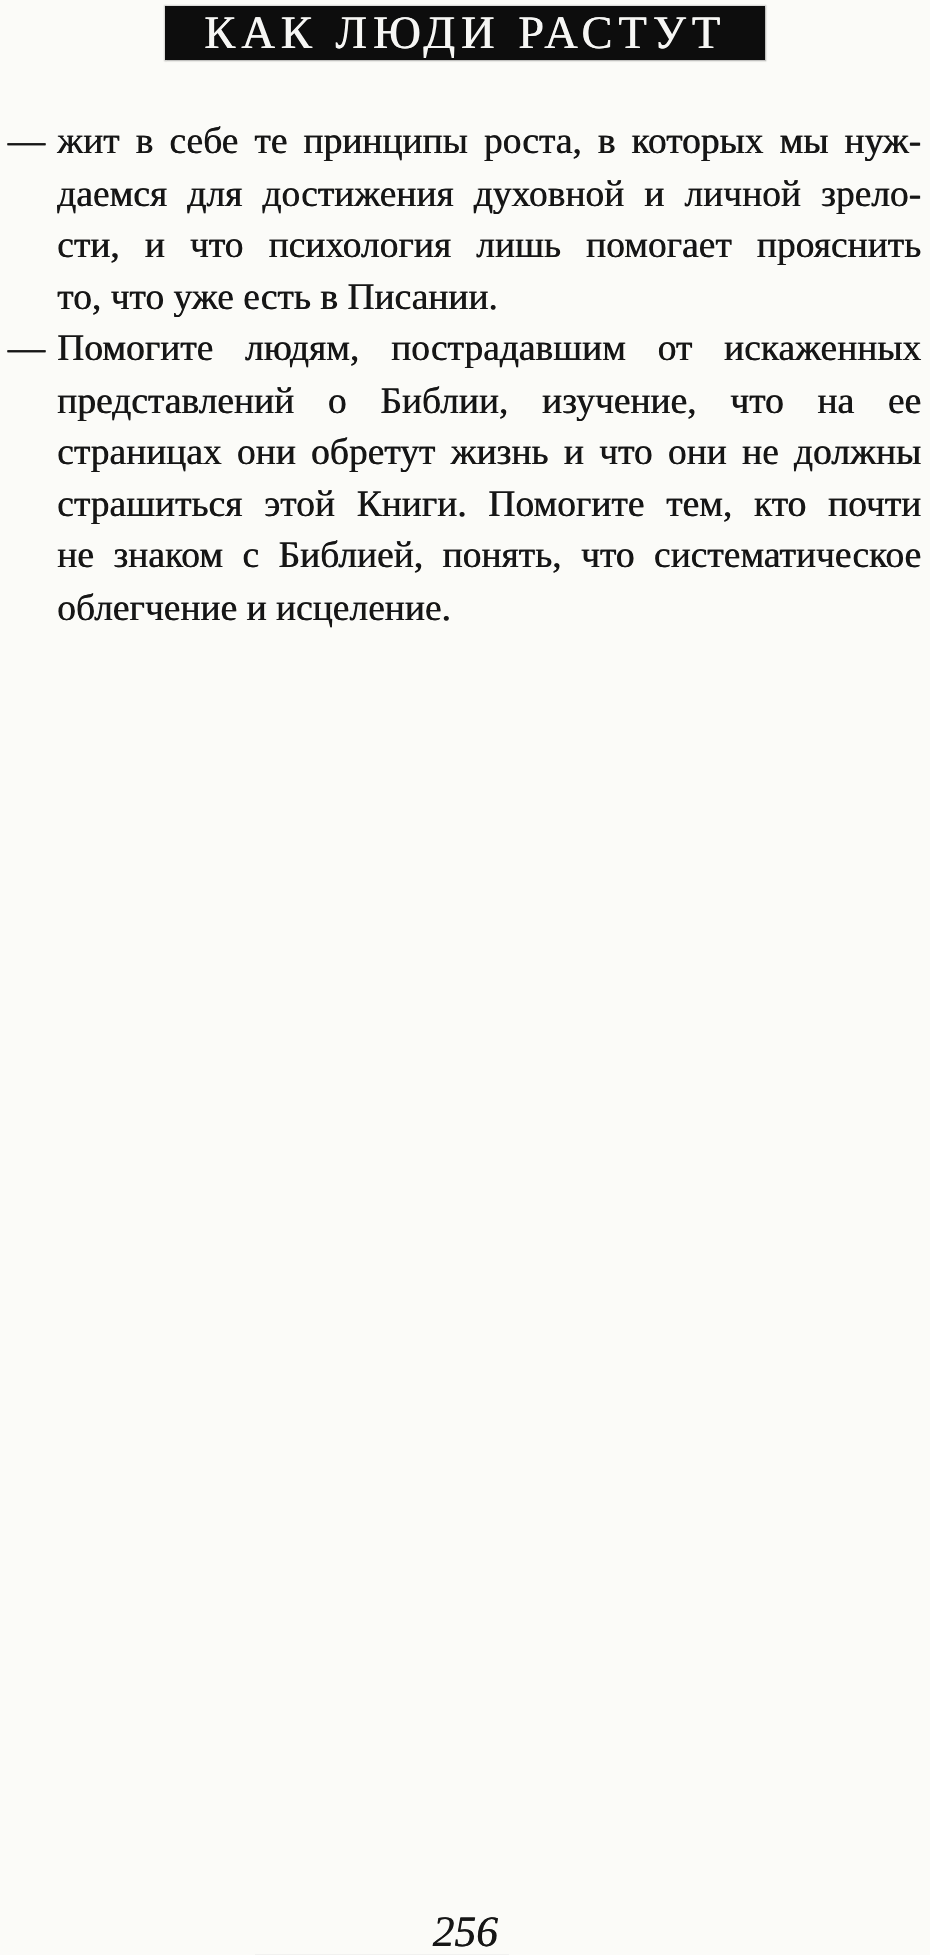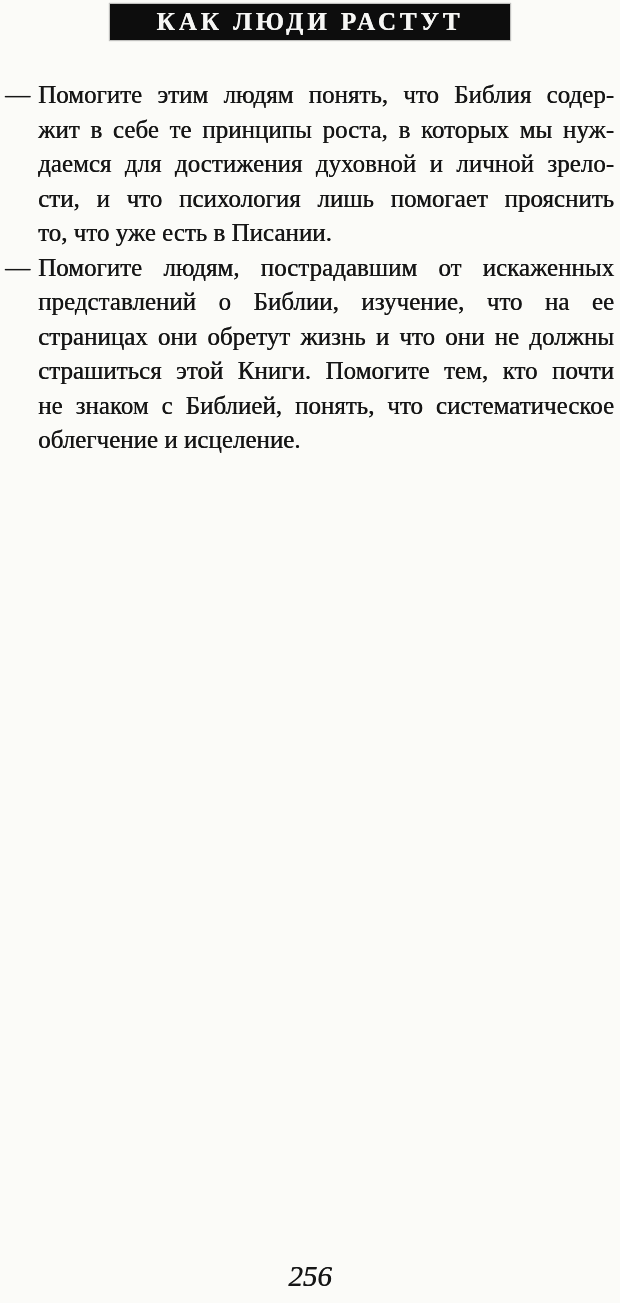"КАК ЛЮДИ РАСТУТ" .title-text { font-size: 25px -> 31px; font-weight: bold -> normal }
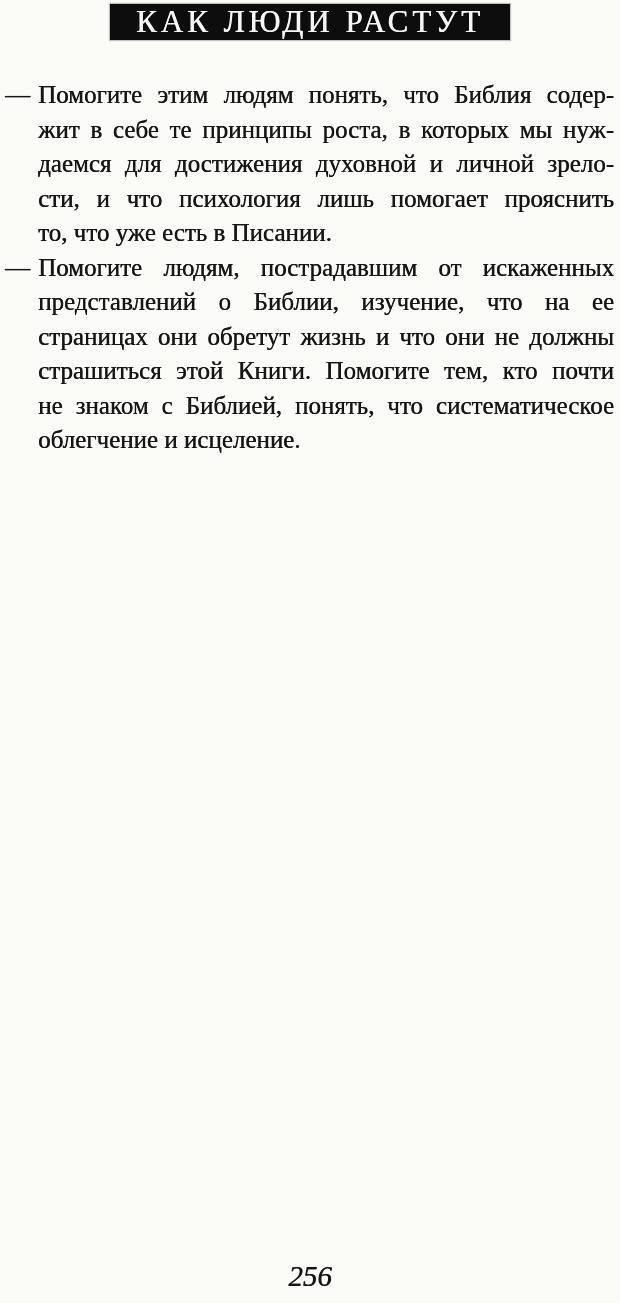"Помогите этим людям понять, что" div.line { html: <div>Помогите этим людям понять, что Библия содер-</div> -> none }
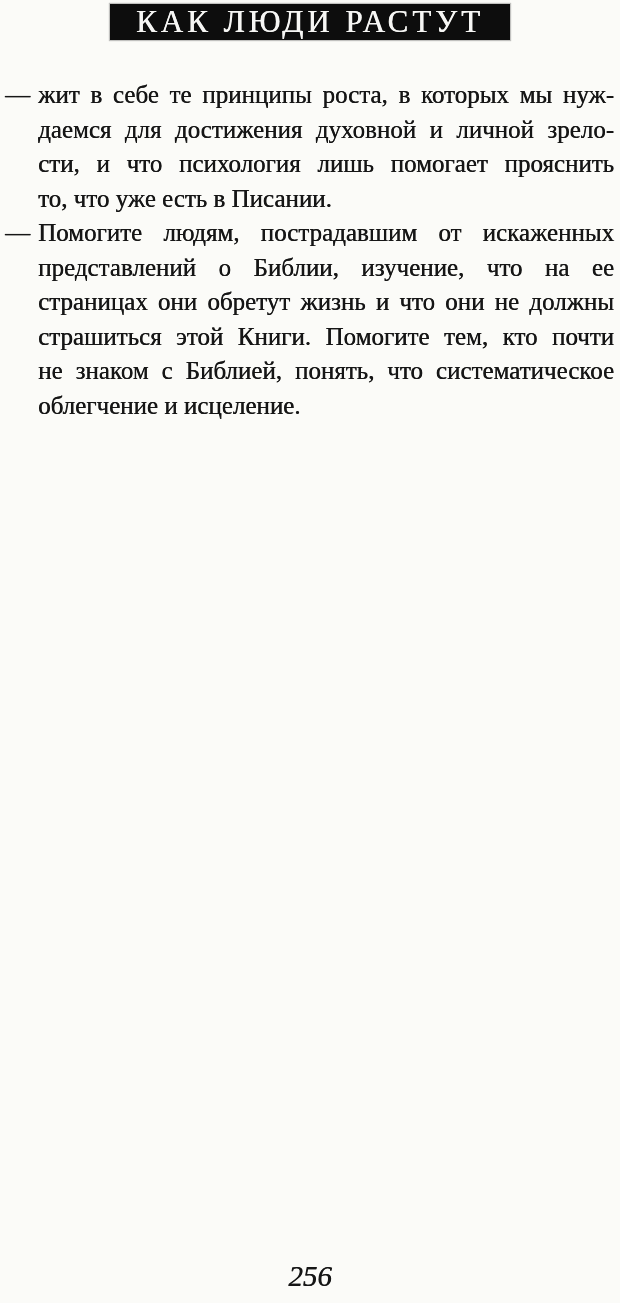"256" .page-number { bottom: 12px -> 0 }
